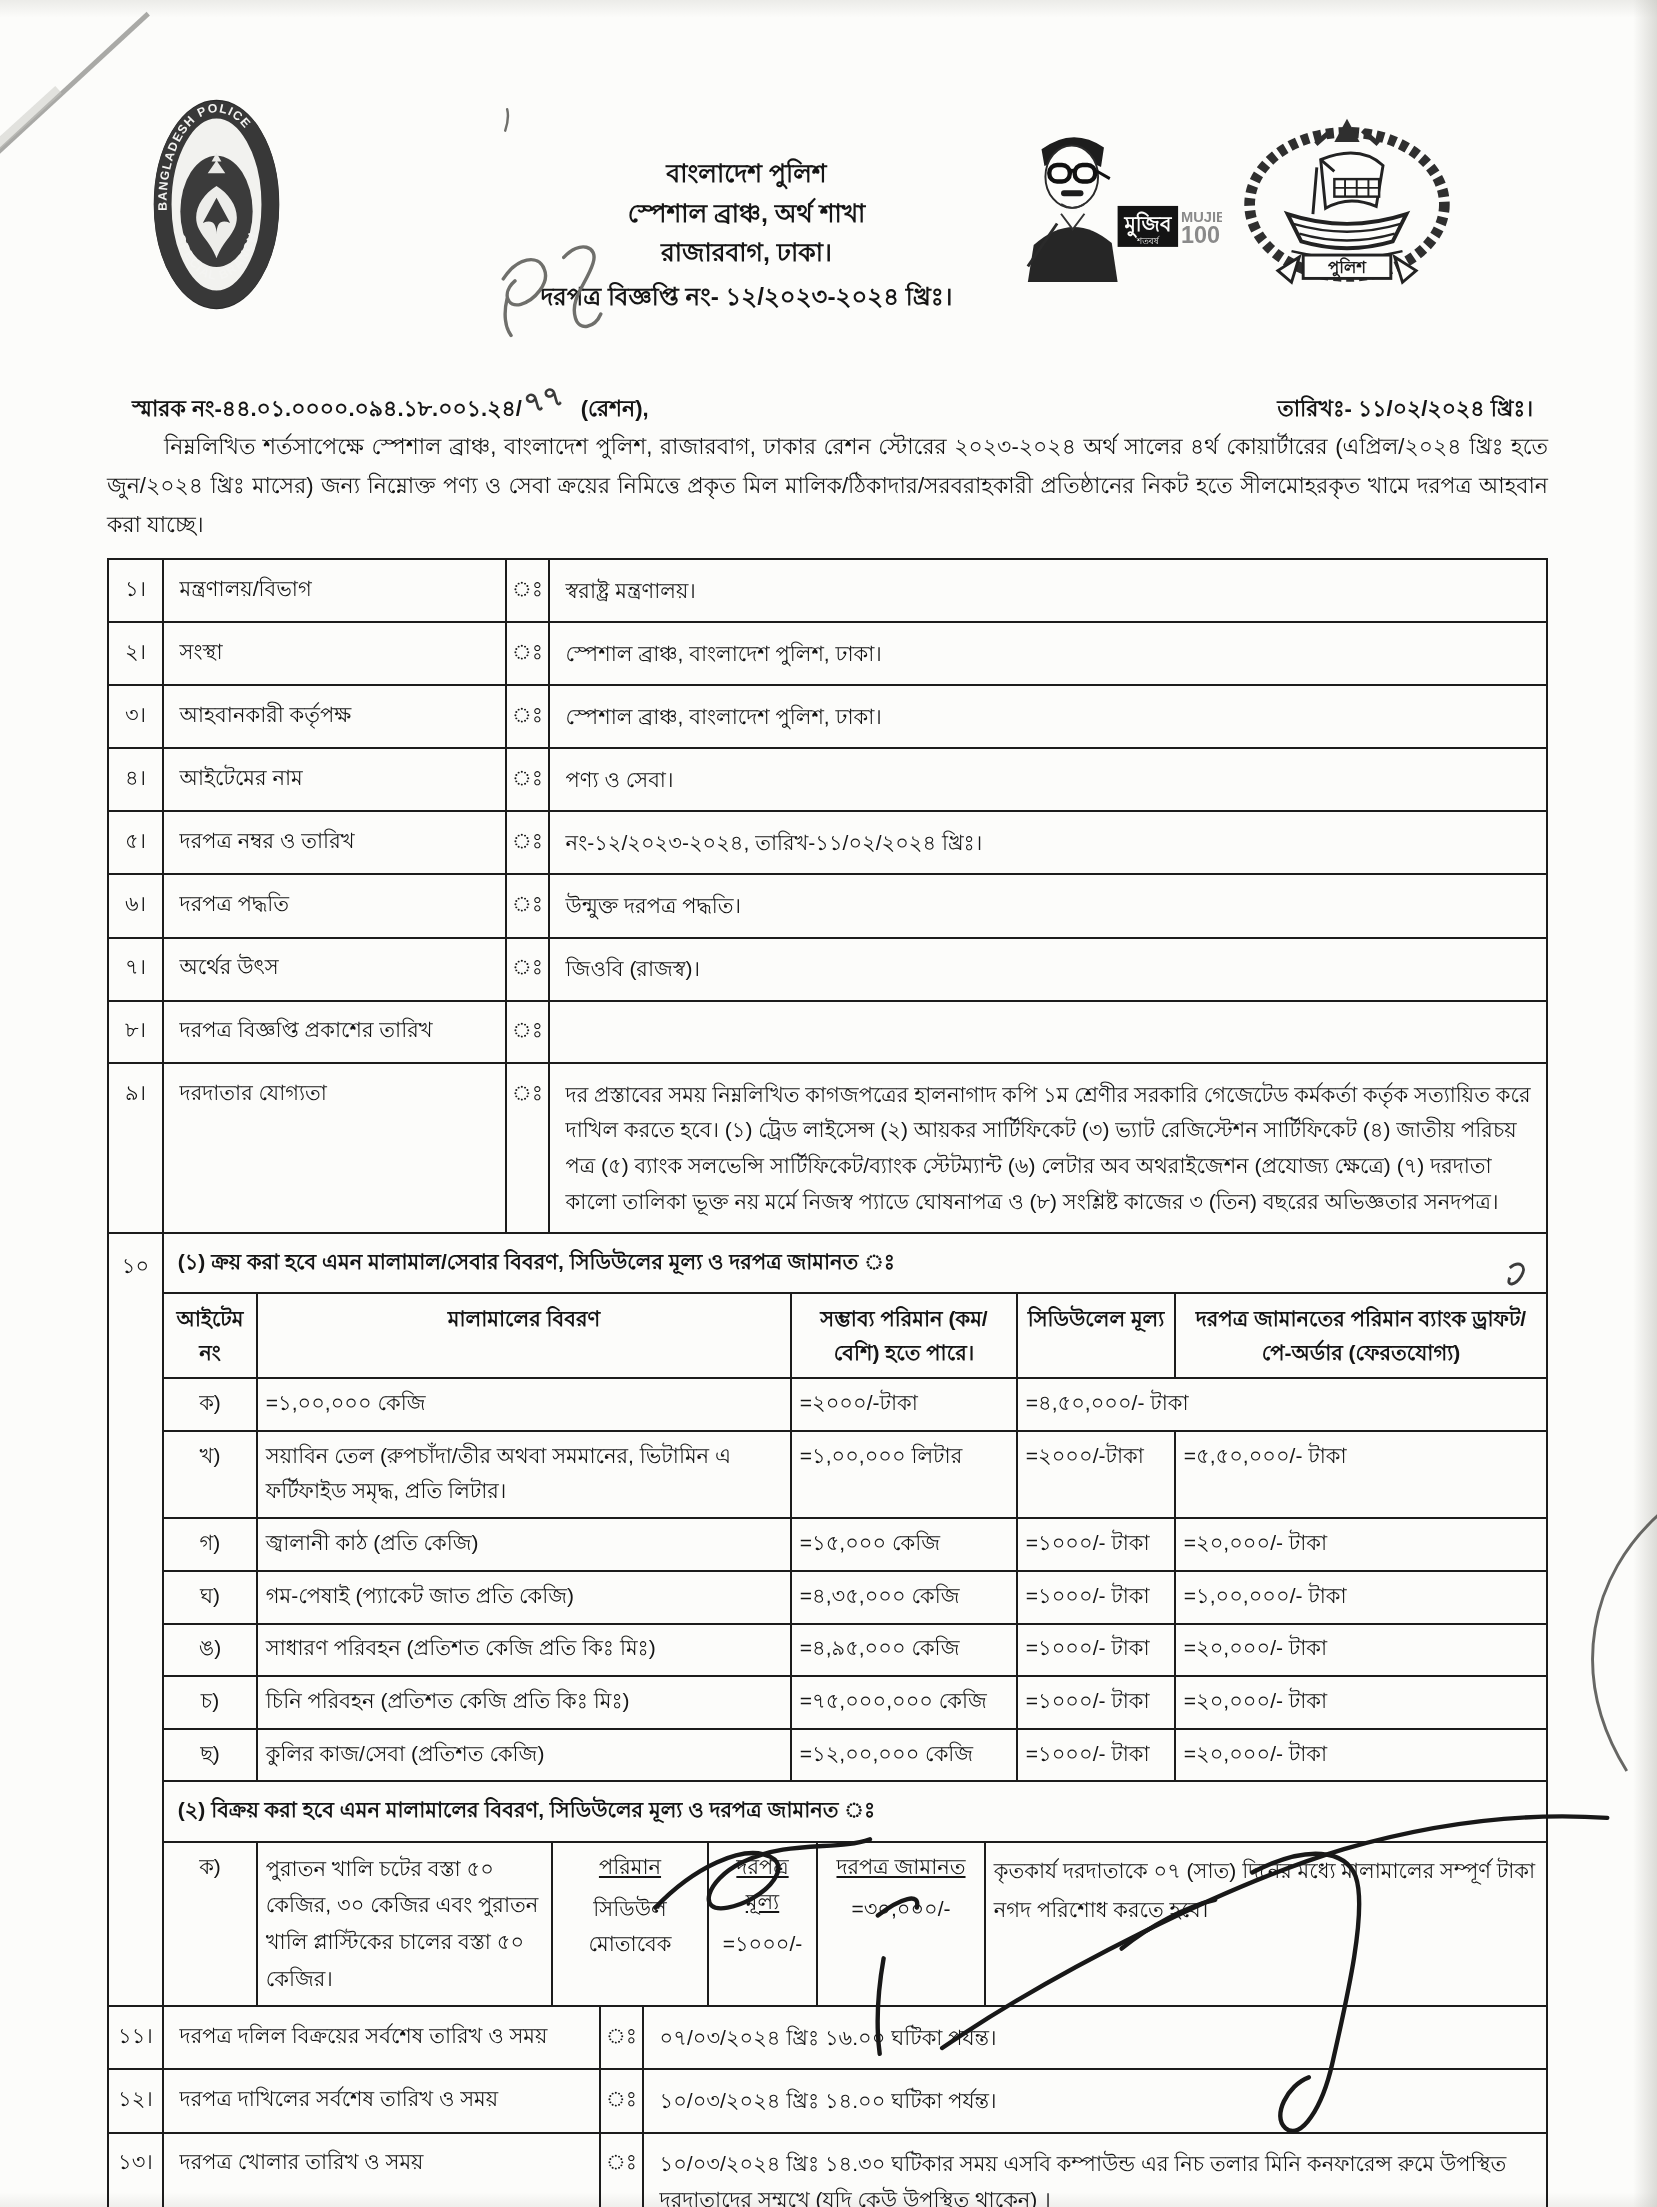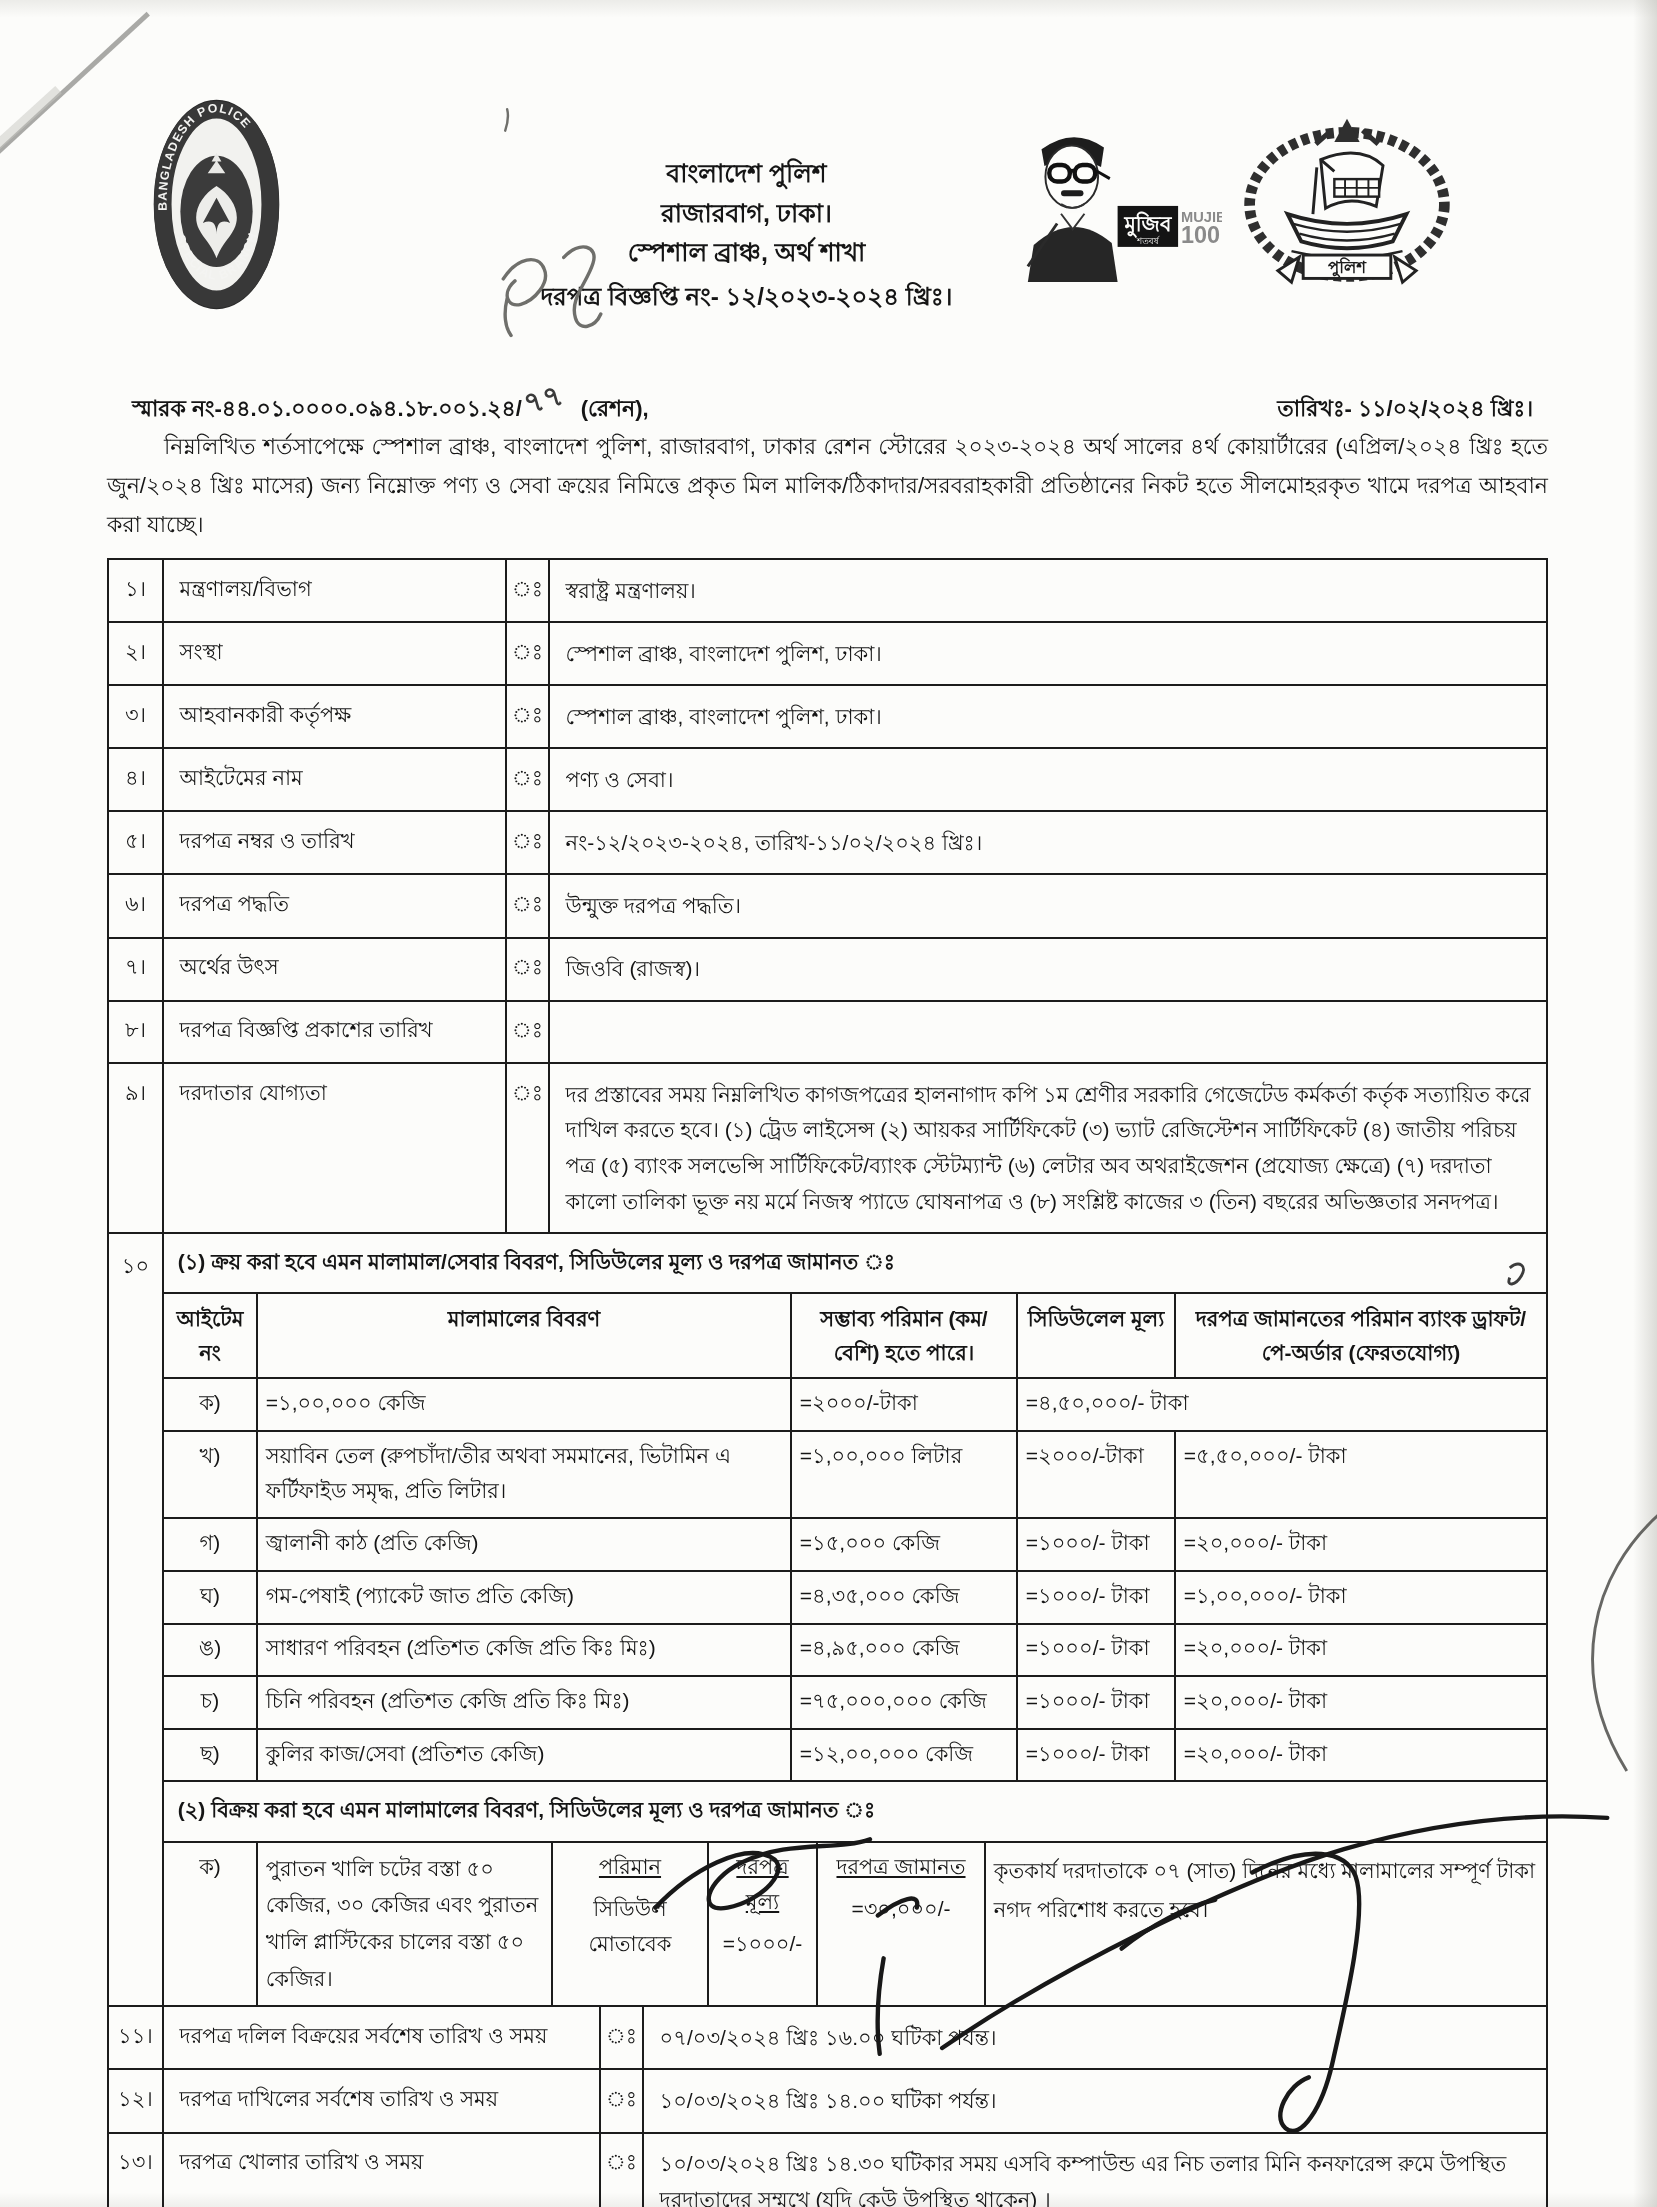"রাজারবাগ, ঢাকা।" div.l { order: before "স্পেশাল ব্রাঞ্চ, অর্থ শাখা" -> after "স্পেশাল ব্রাঞ্চ, অর্থ শাখা" }
